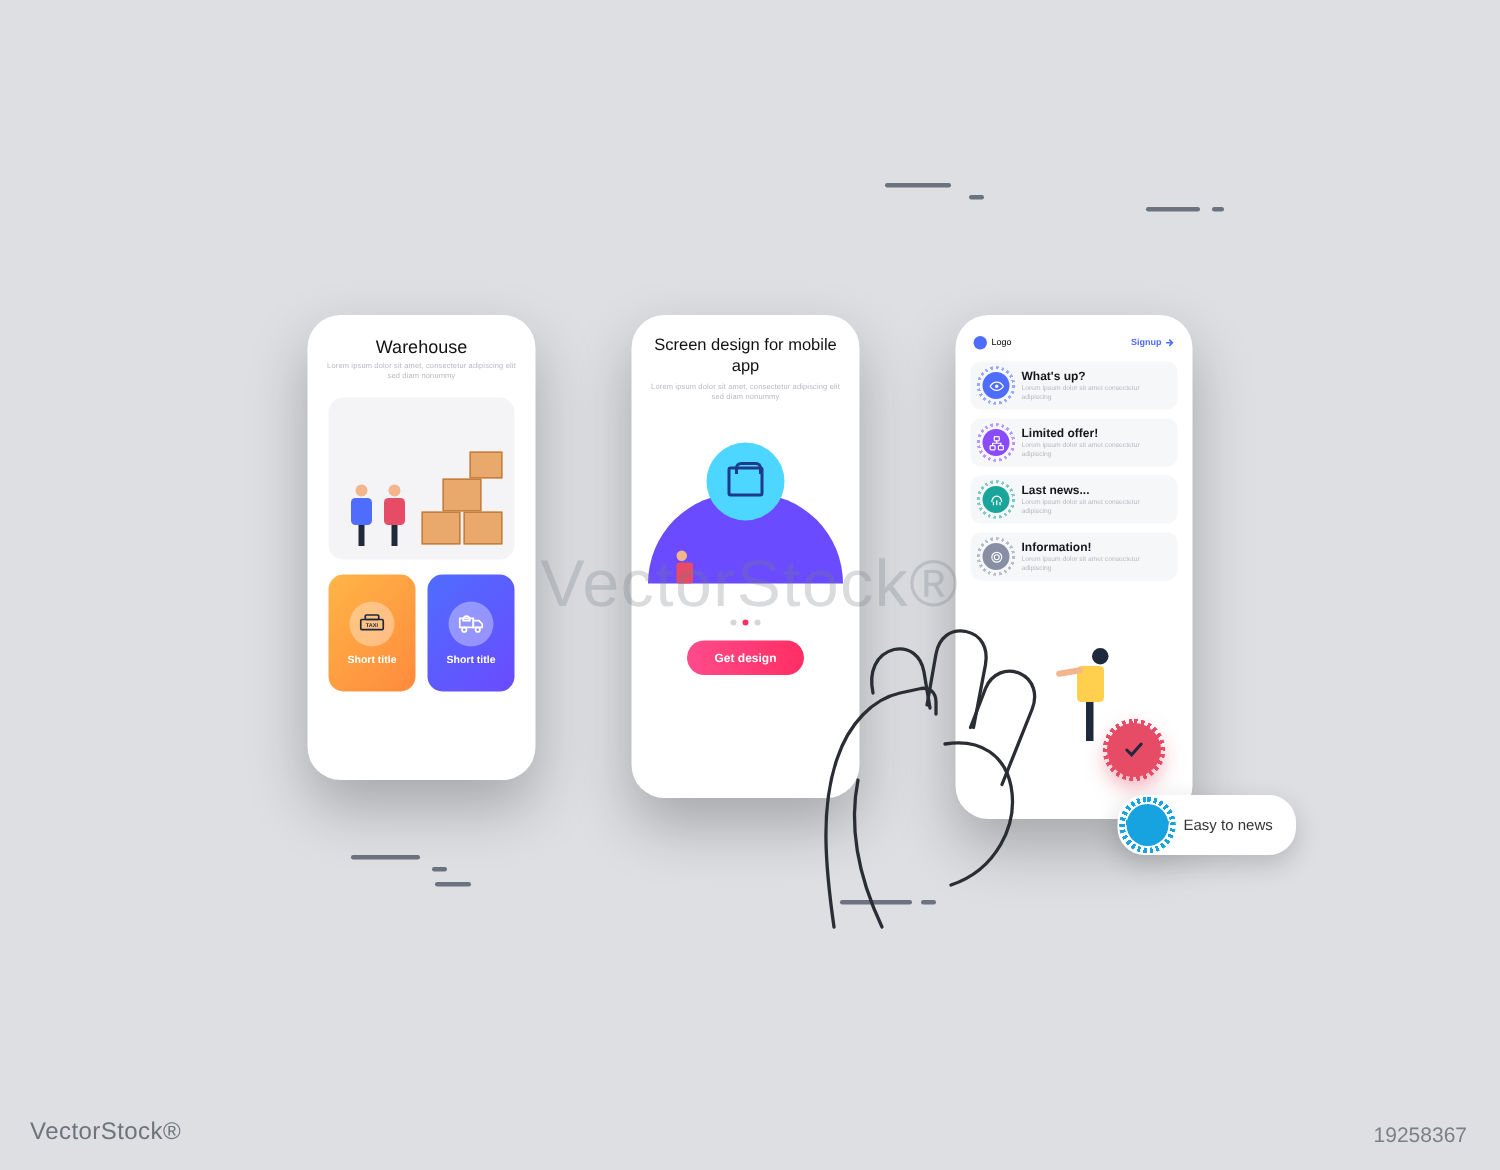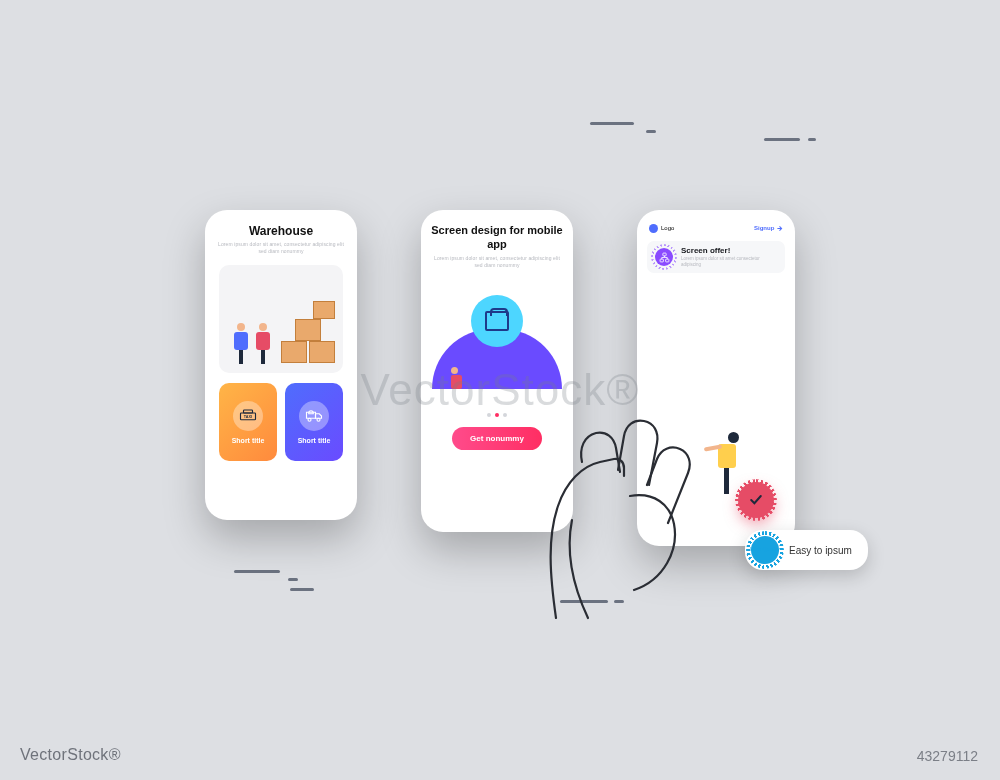"Warehouse" .phone-title { font-weight: 700 -> 400 }
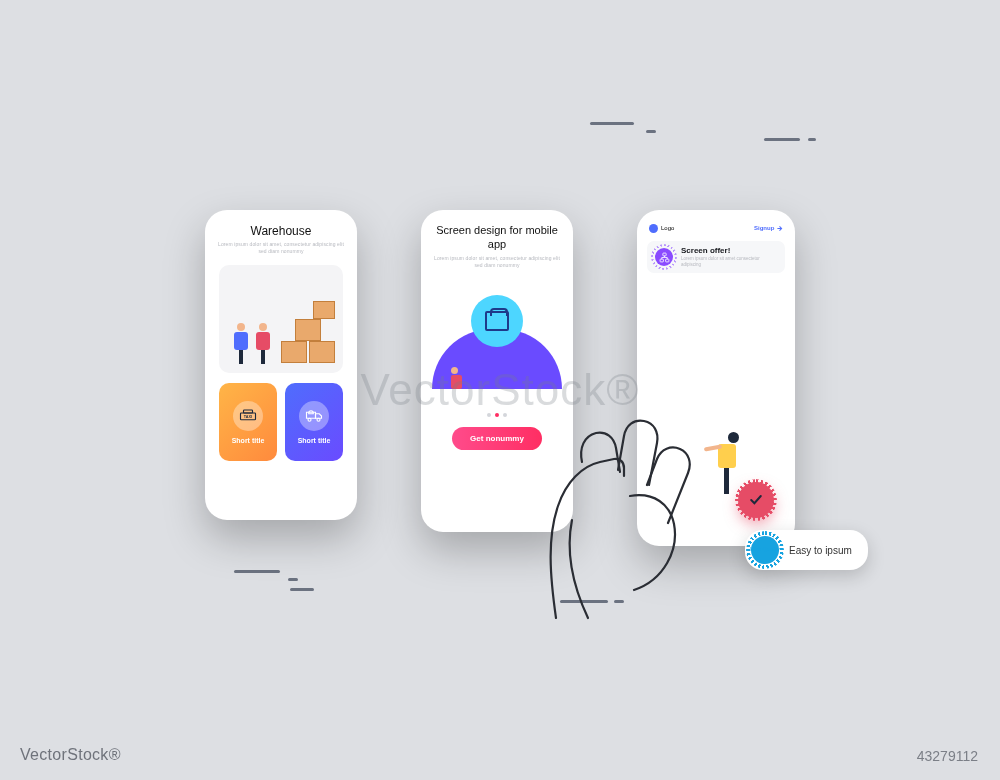"What's up?" div.p4-item { html: none -> <div> <div> <div></div> <svg> <path></path> <circle></circle> </svg> </div> <div> <div>What's up?</div> <div>Lorem ipsum dolor sit amet consectetur adipiscing</div> </div> </div> }
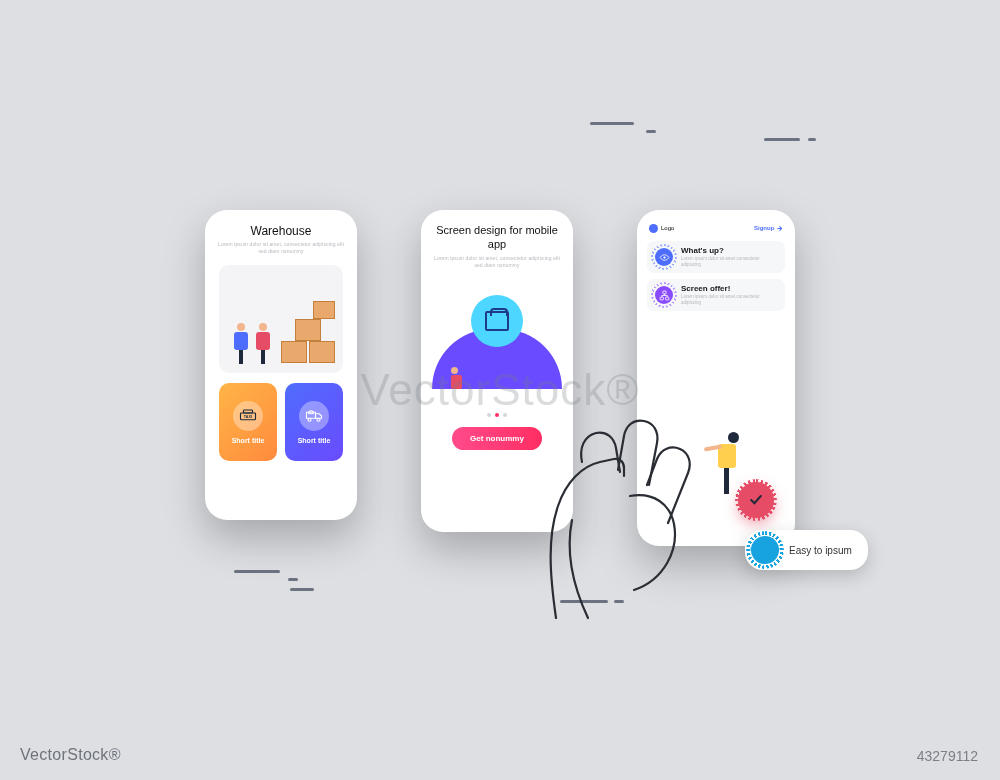"Screen offer!" div.p4-label { text: Screen -> Limited }
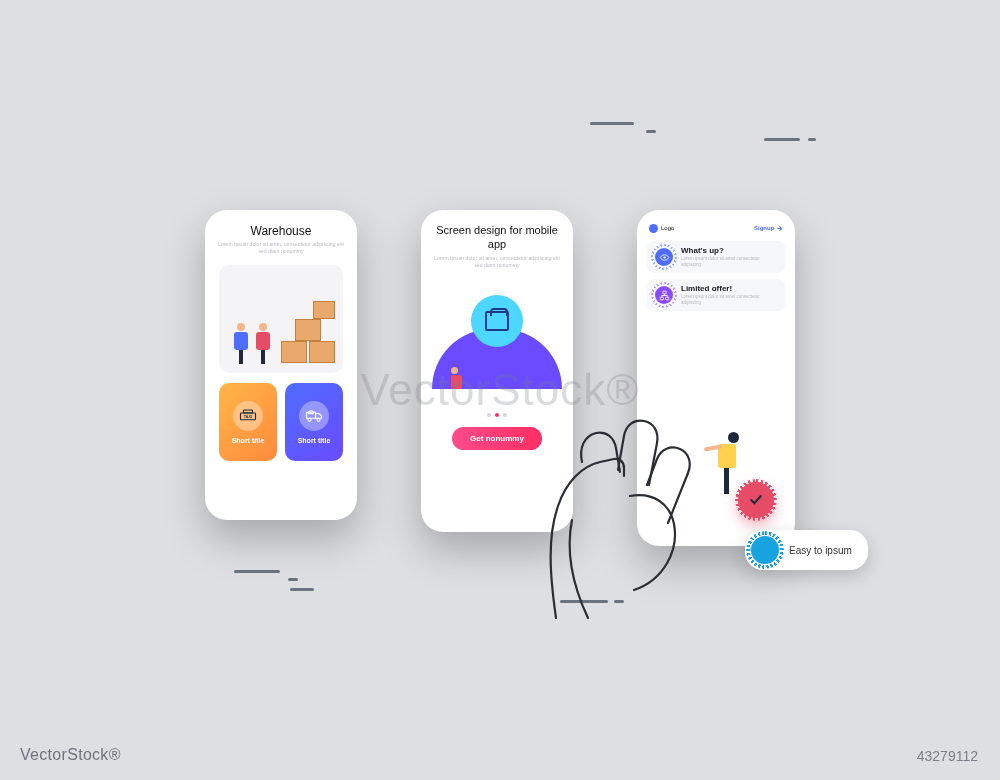"Last news..." div.p4-item { html: none -> <div> <div> <div></div> <svg> <path></path> <path></path> </svg> </div> <div> <div>Last news...</div> <div>Lorem ipsum dolor sit amet consectetur adipiscing</div> </div> </div> }
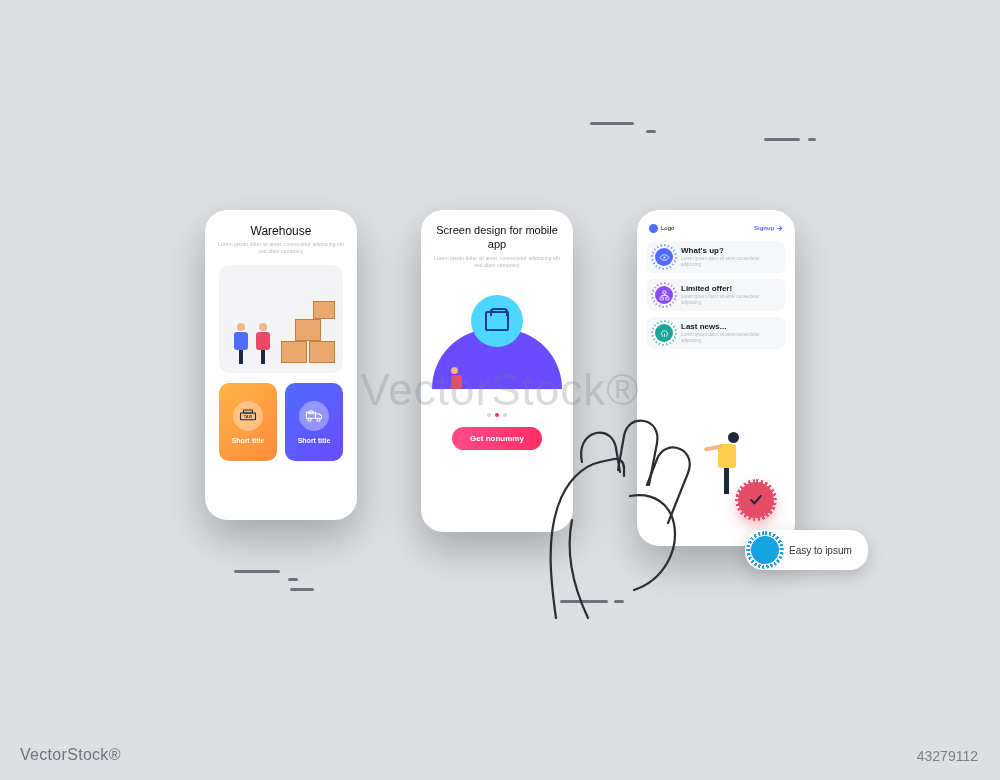"Information!" div.p4-item { html: none -> <div> <div> <div></div> <svg> <circle></circle> <circle></circle> </svg> </div> <div> <div>Information!</div> <div>Lorem ipsum dolor sit amet consectetur adipiscing</div> </div> </div> }
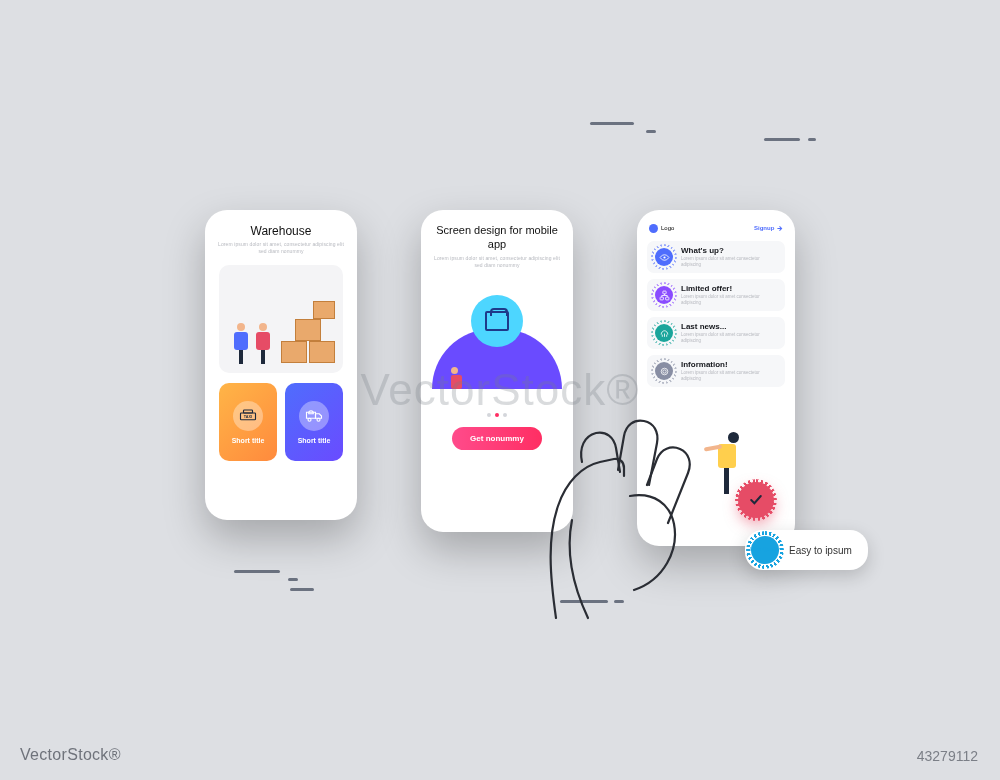"Get nonummy" button.cta { text: nonummy -> design }
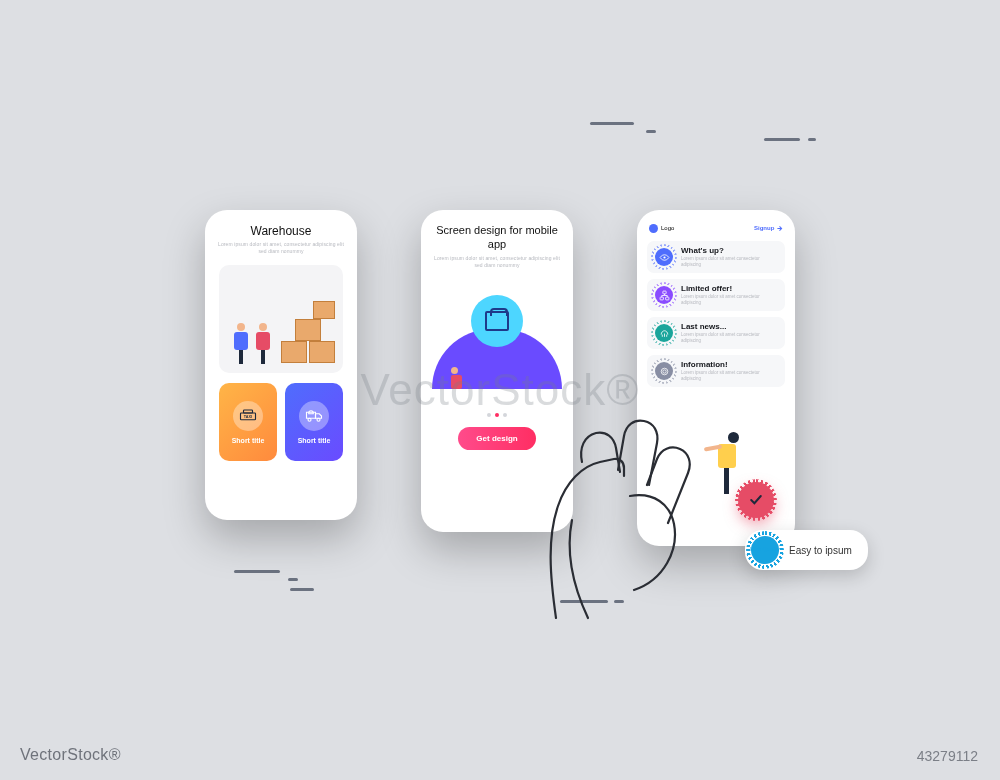"Easy to ipsum" span { text: ipsum -> news }
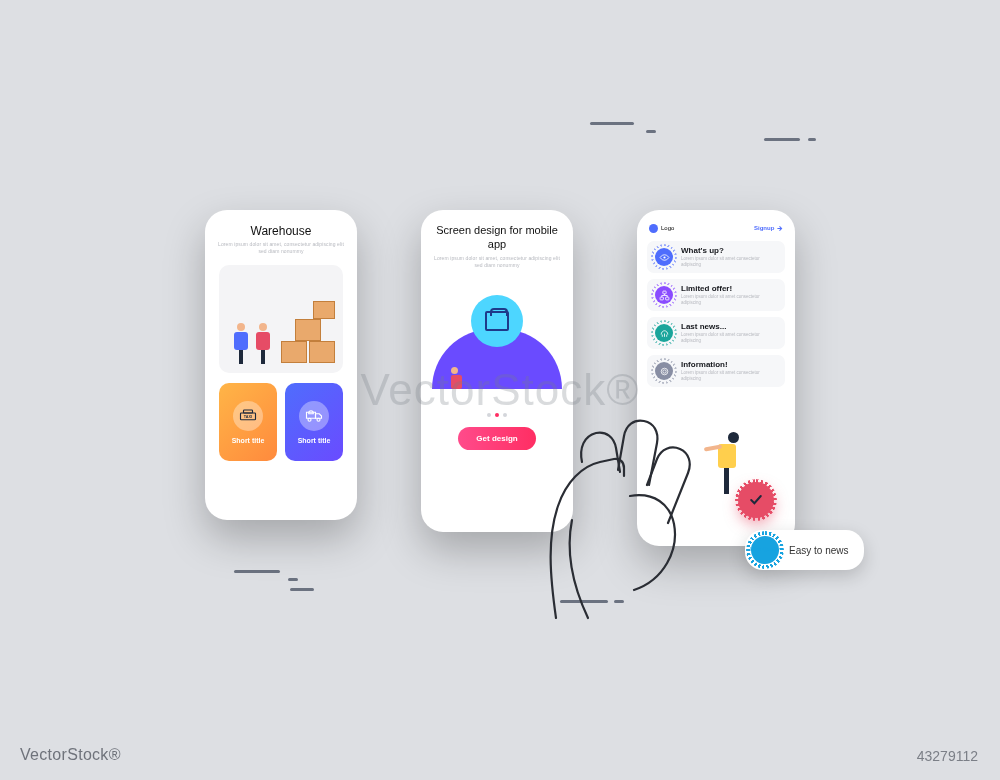"43279112" div.wm-br { text: 43279112 -> 19258367 }
